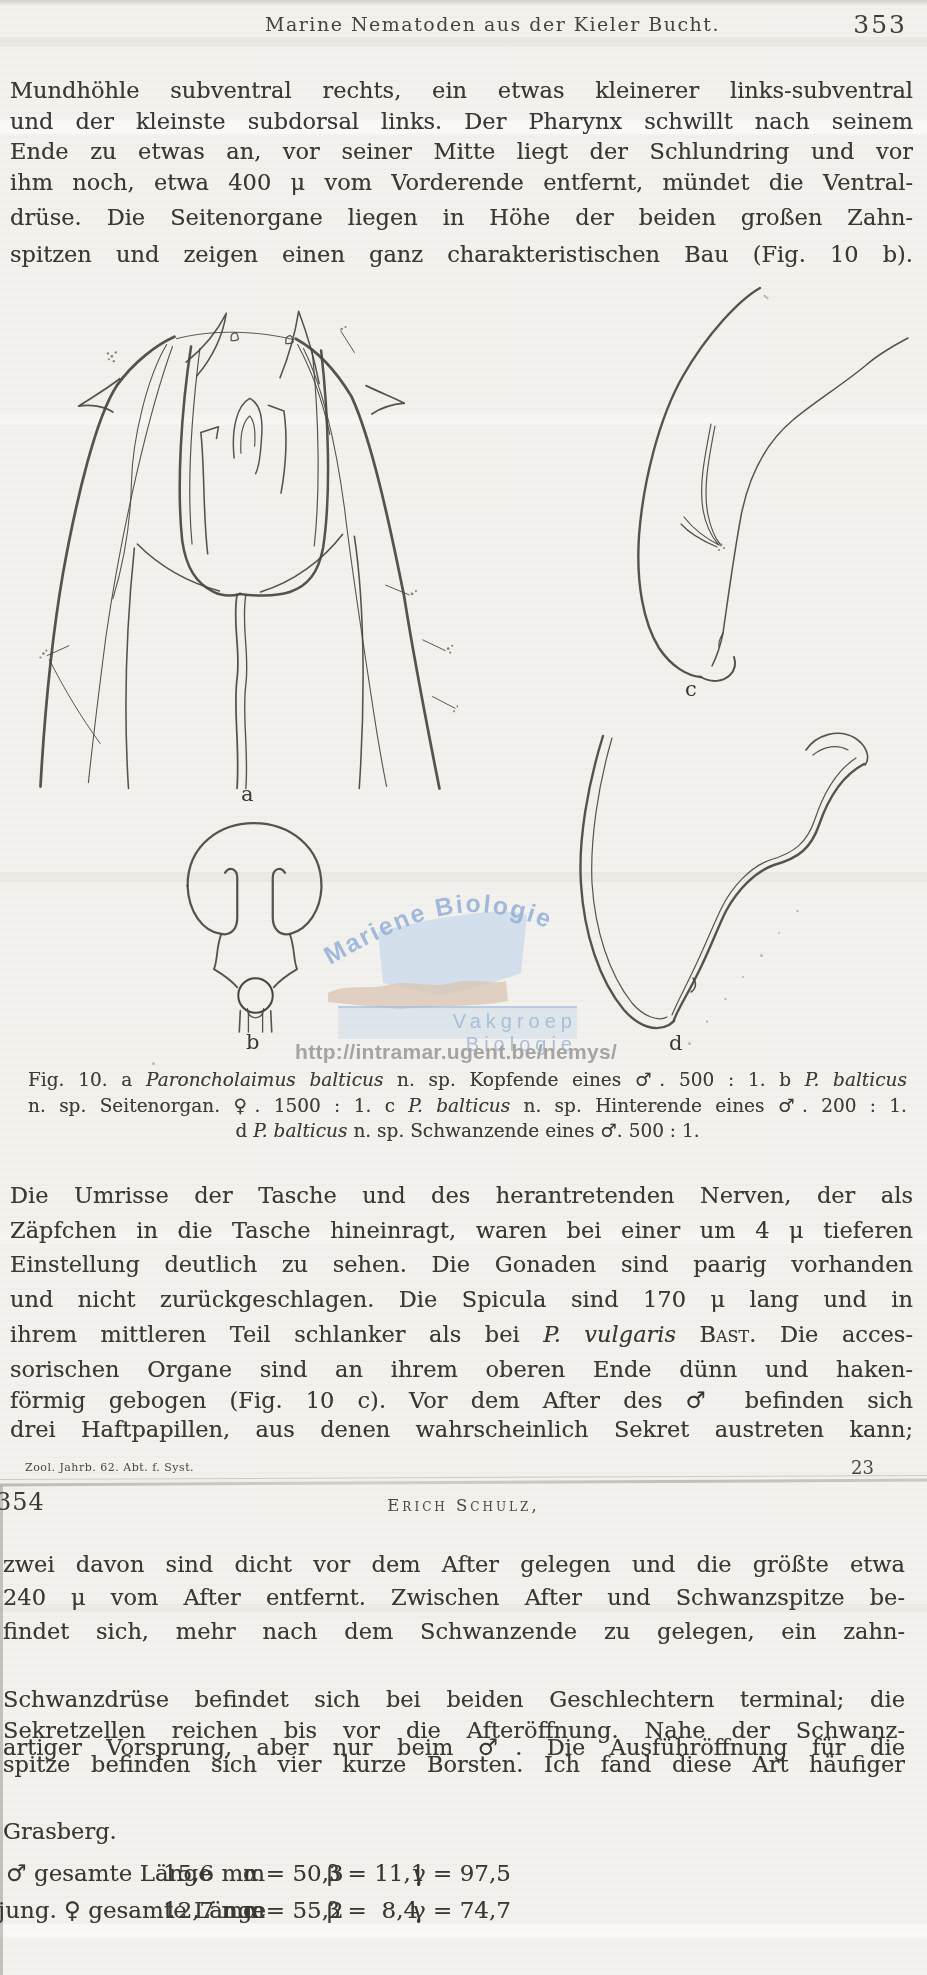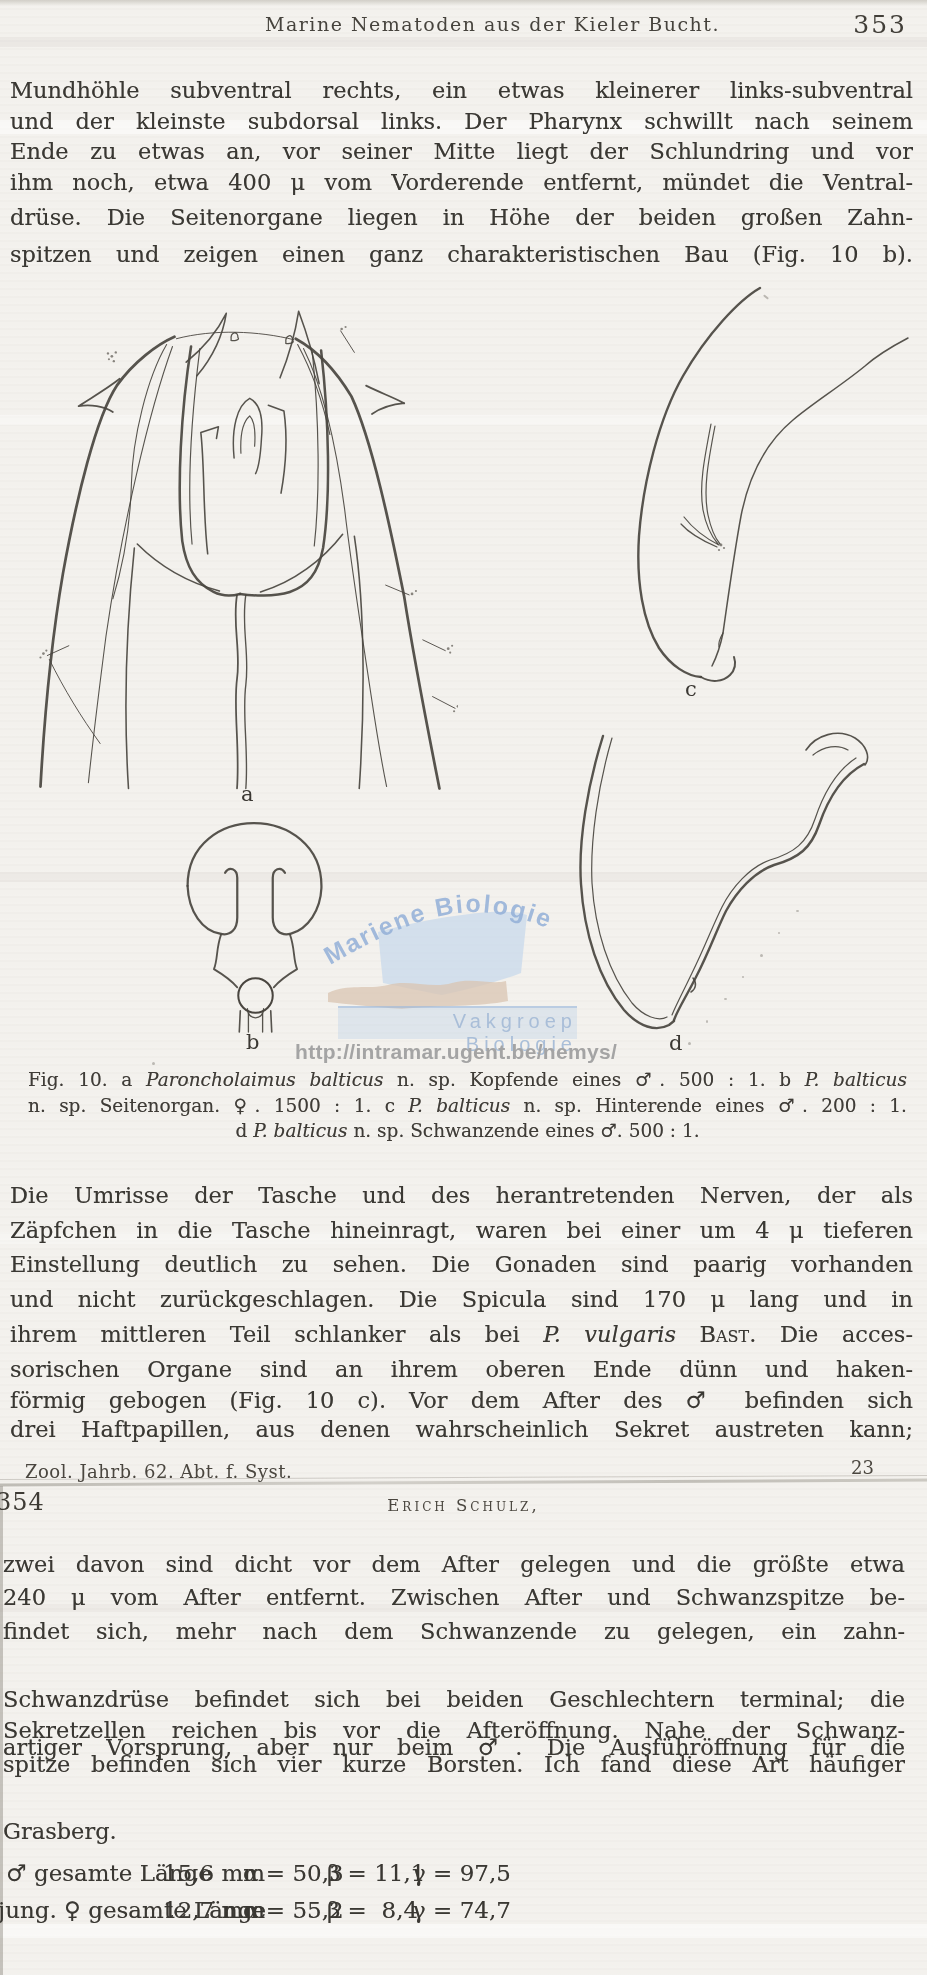"Zool. Jahrb. 62. Abt. f." .foot { font-size: 18px -> 11px }
